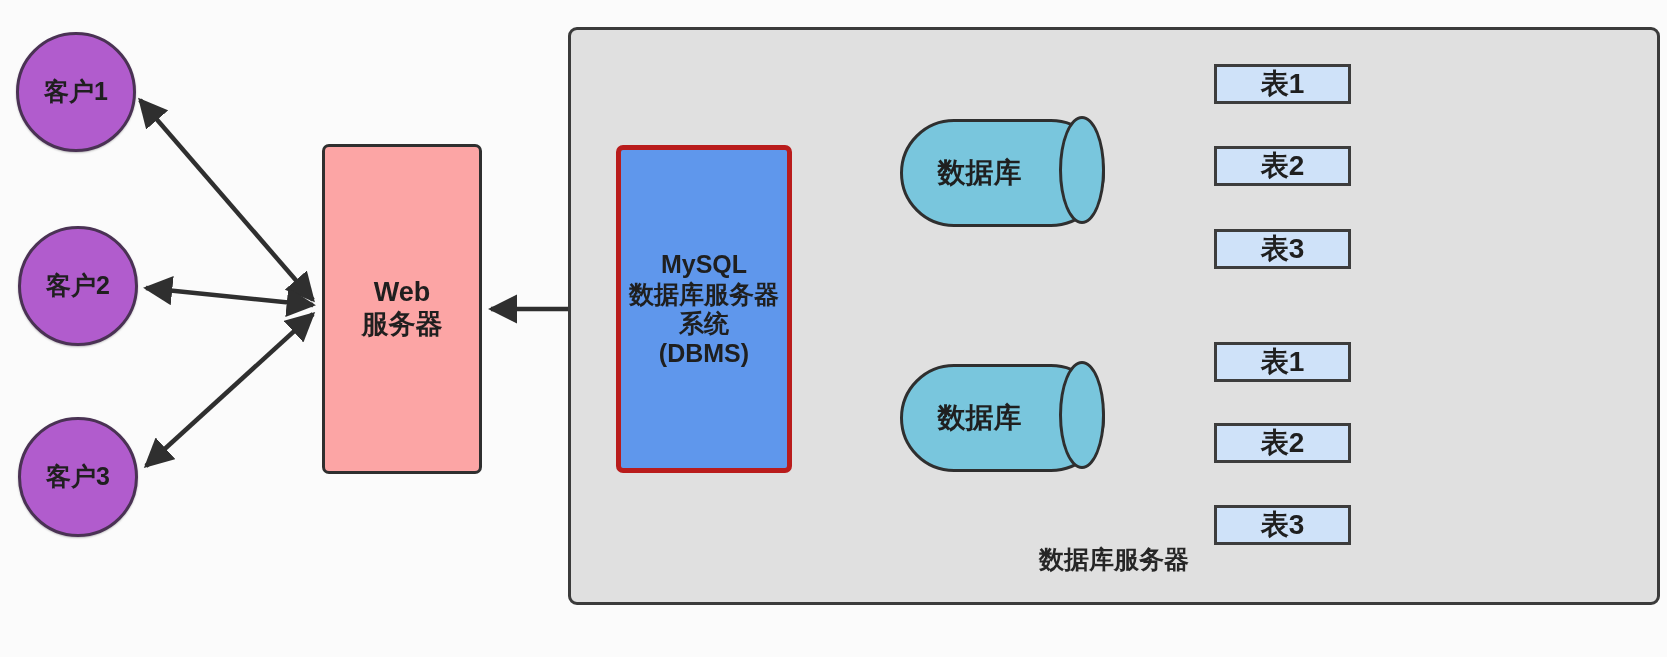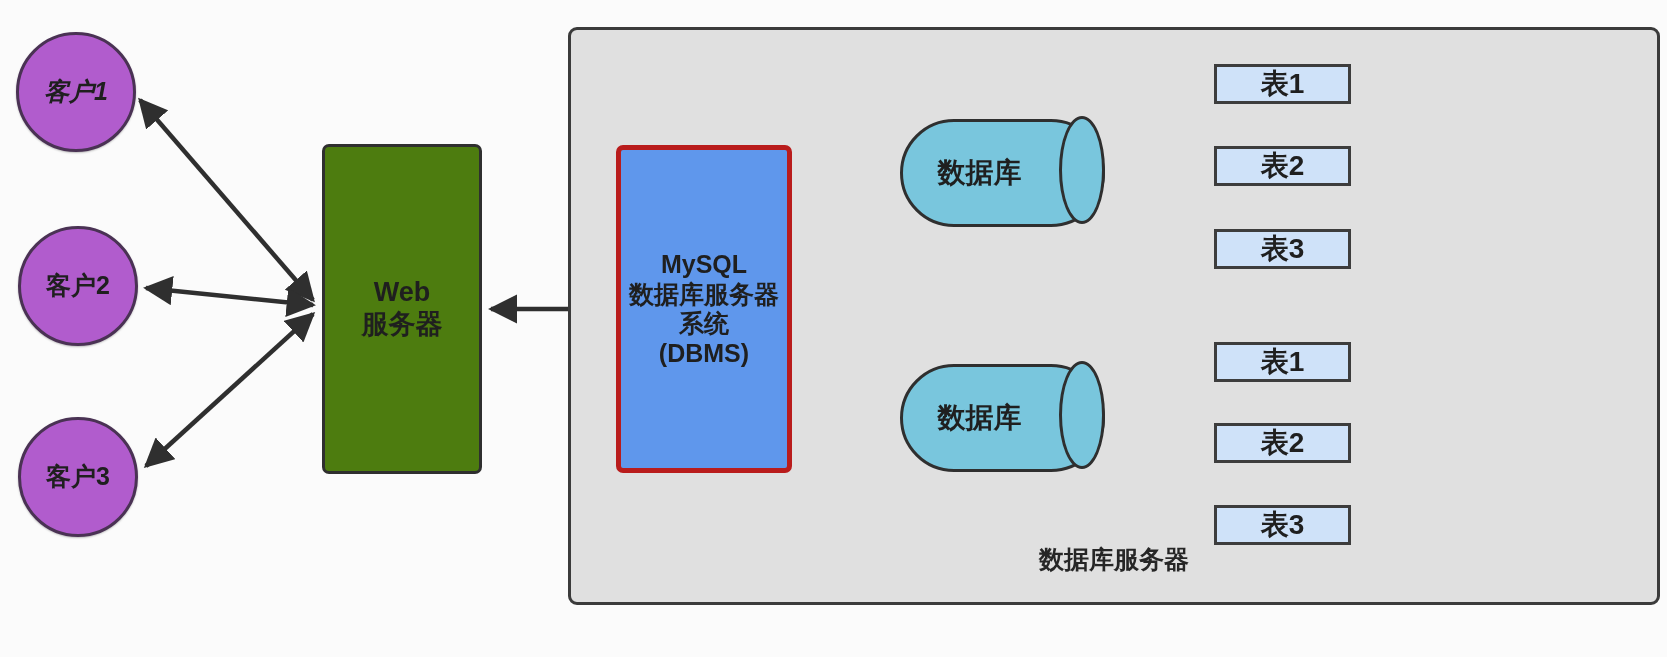"客户1" #client-1 { font-style: italic -> none }
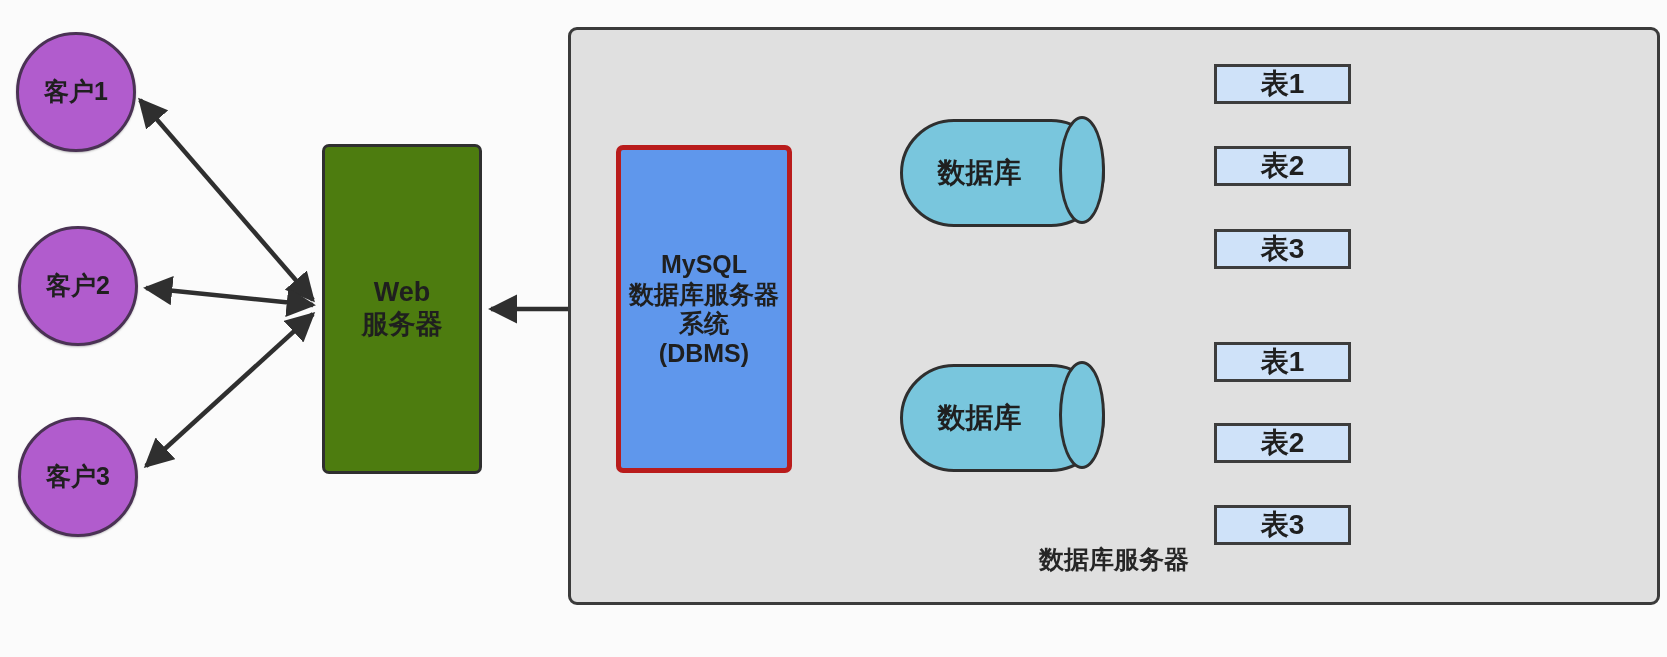"Web" #web-server { background: #4d7c0f -> #fca5a5 }
